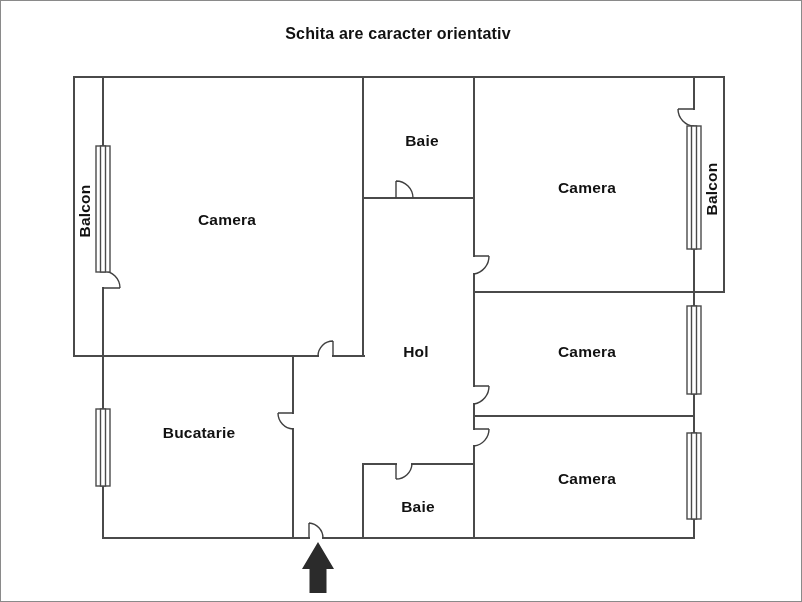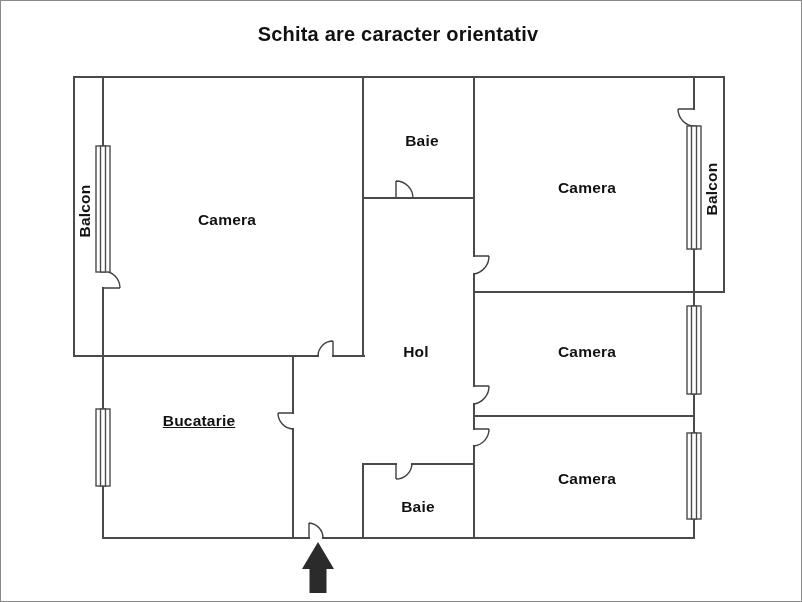"Schita are caracter orientativ" .title { font-size: 20px -> 16px }
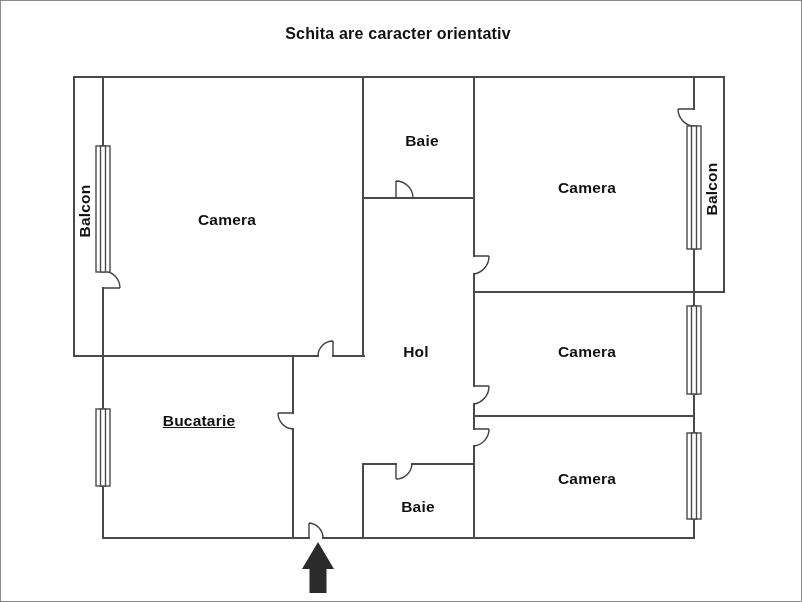"Bucatarie" div.room-label { text-decoration: underline -> none; top: 420px -> 432px }
